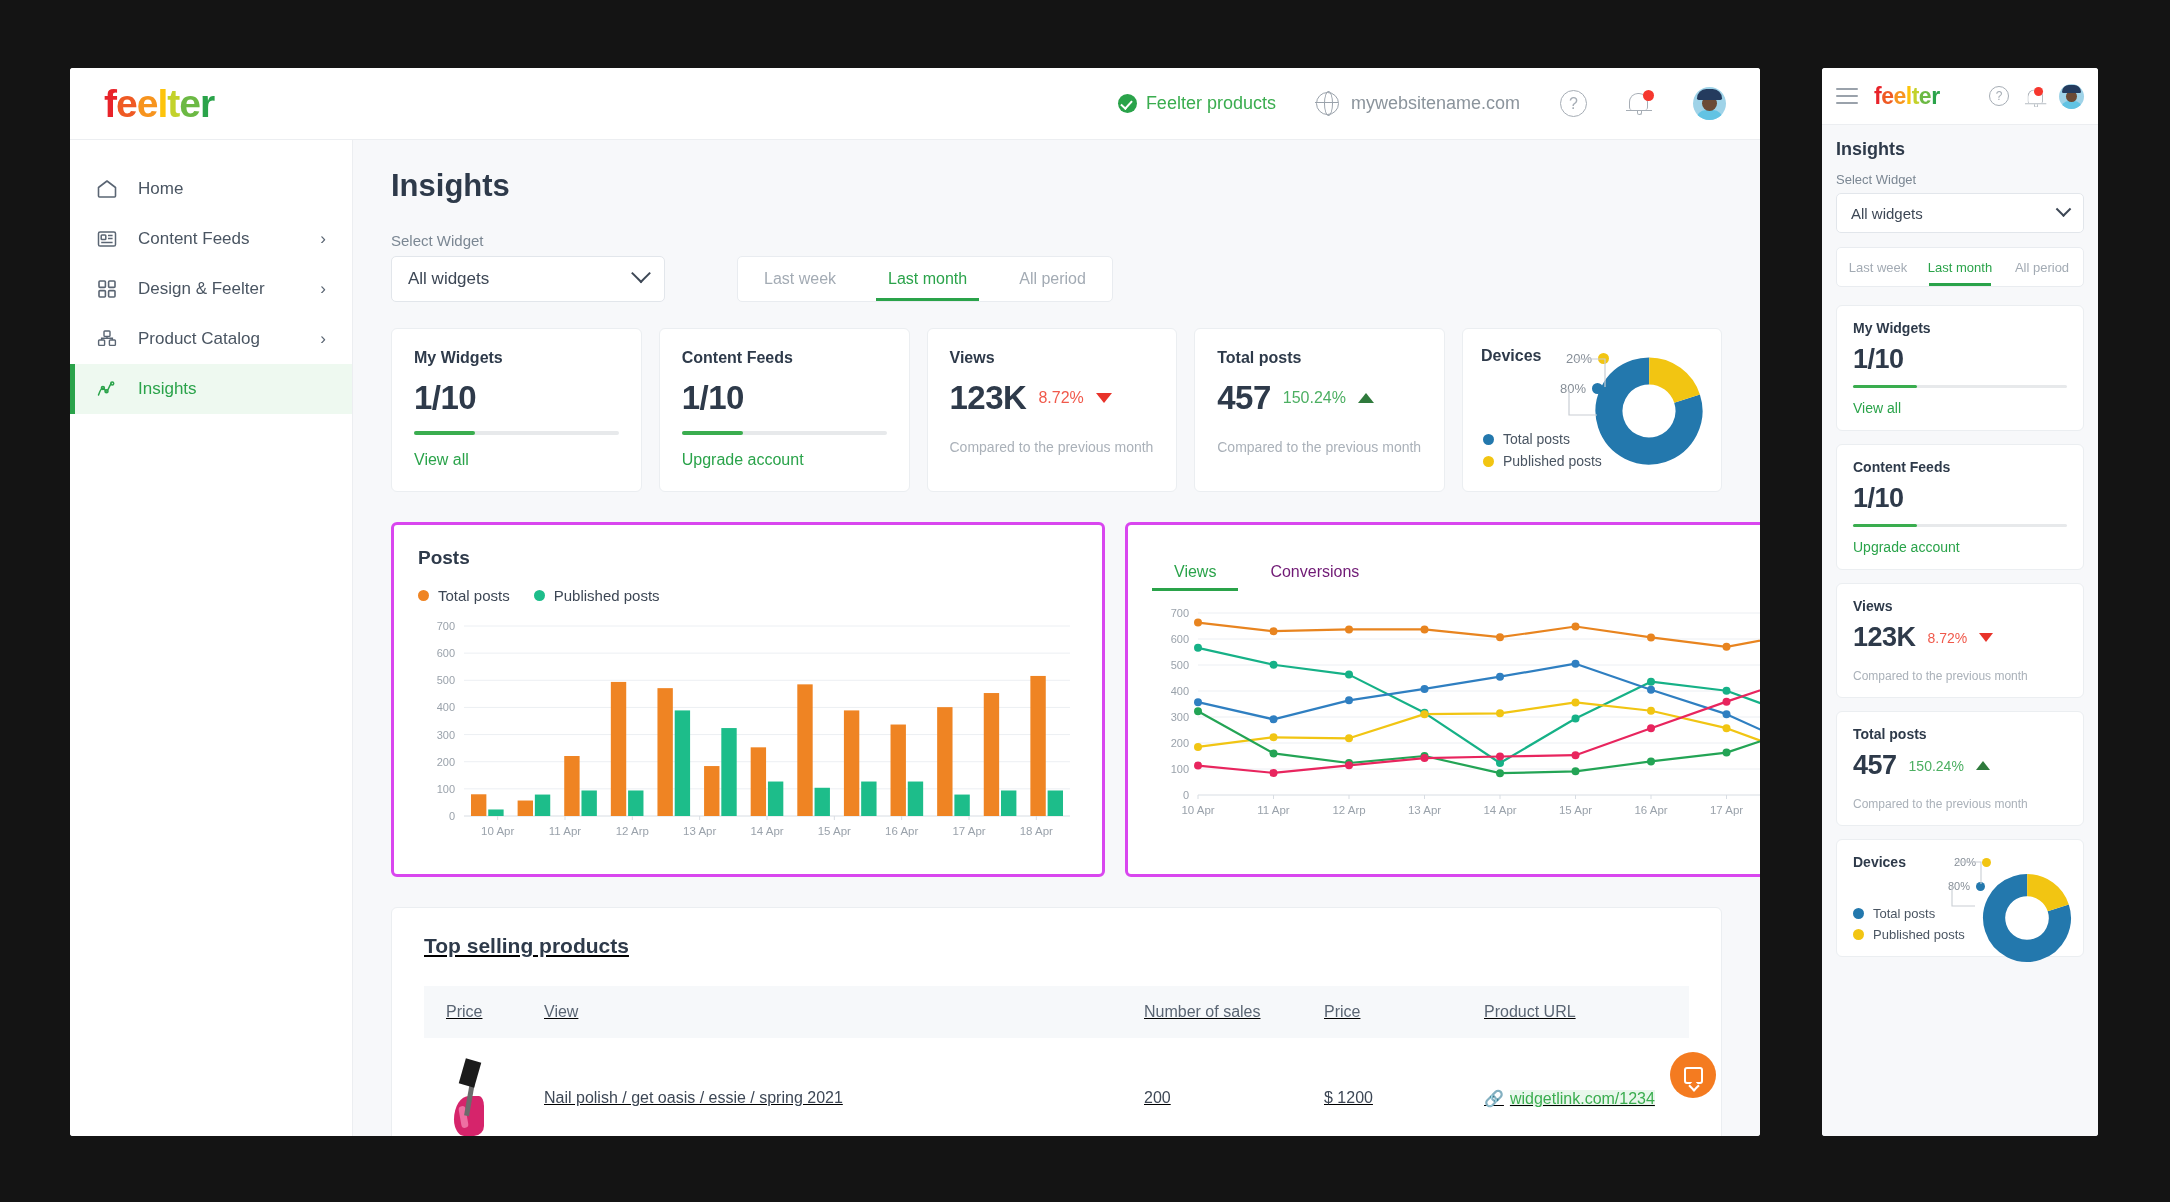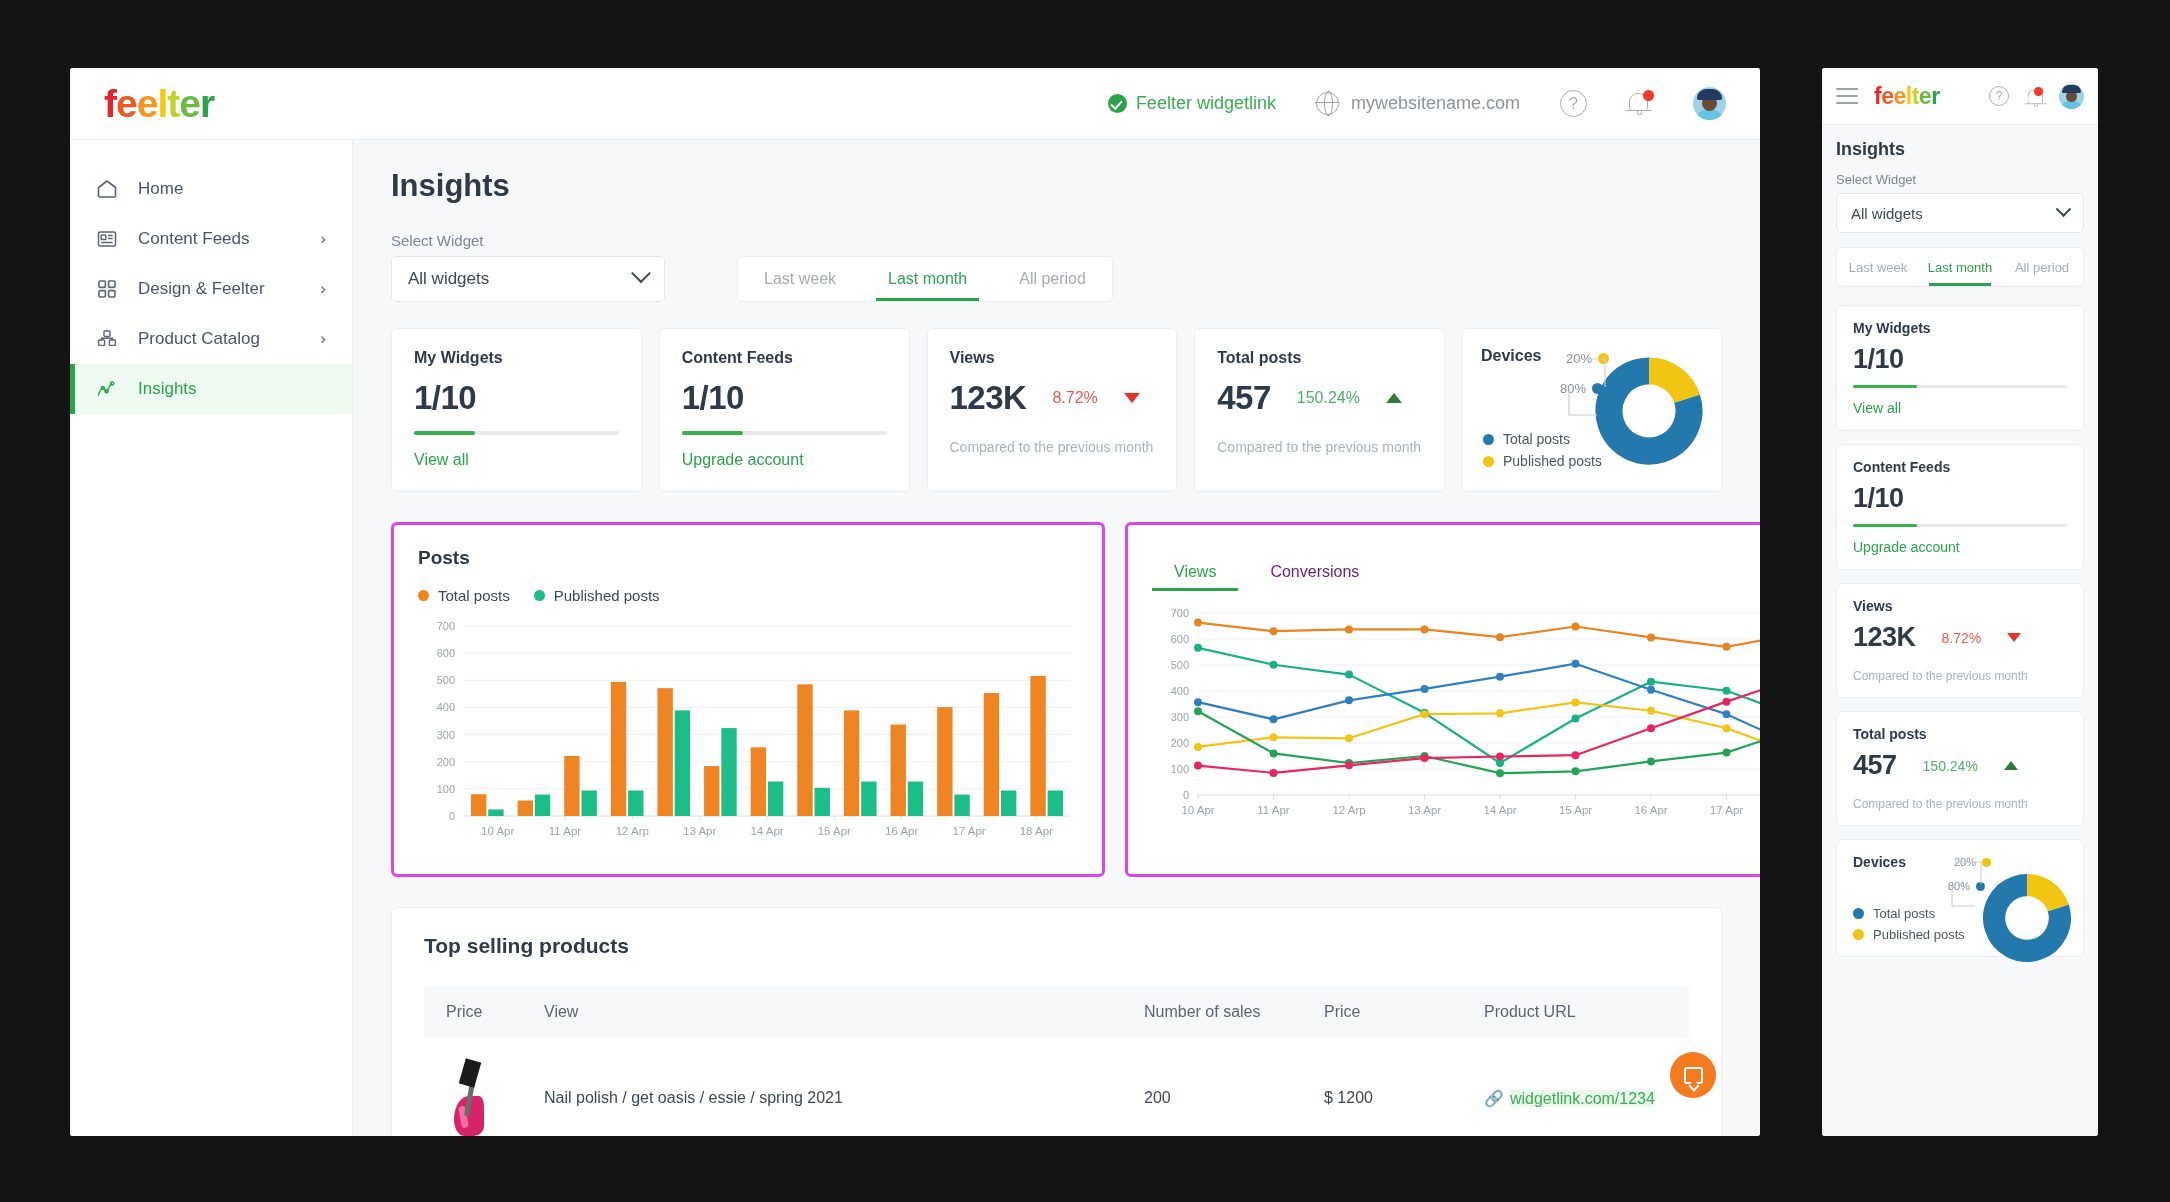"Feelter widgetlink" span { text: widgetlink -> products }
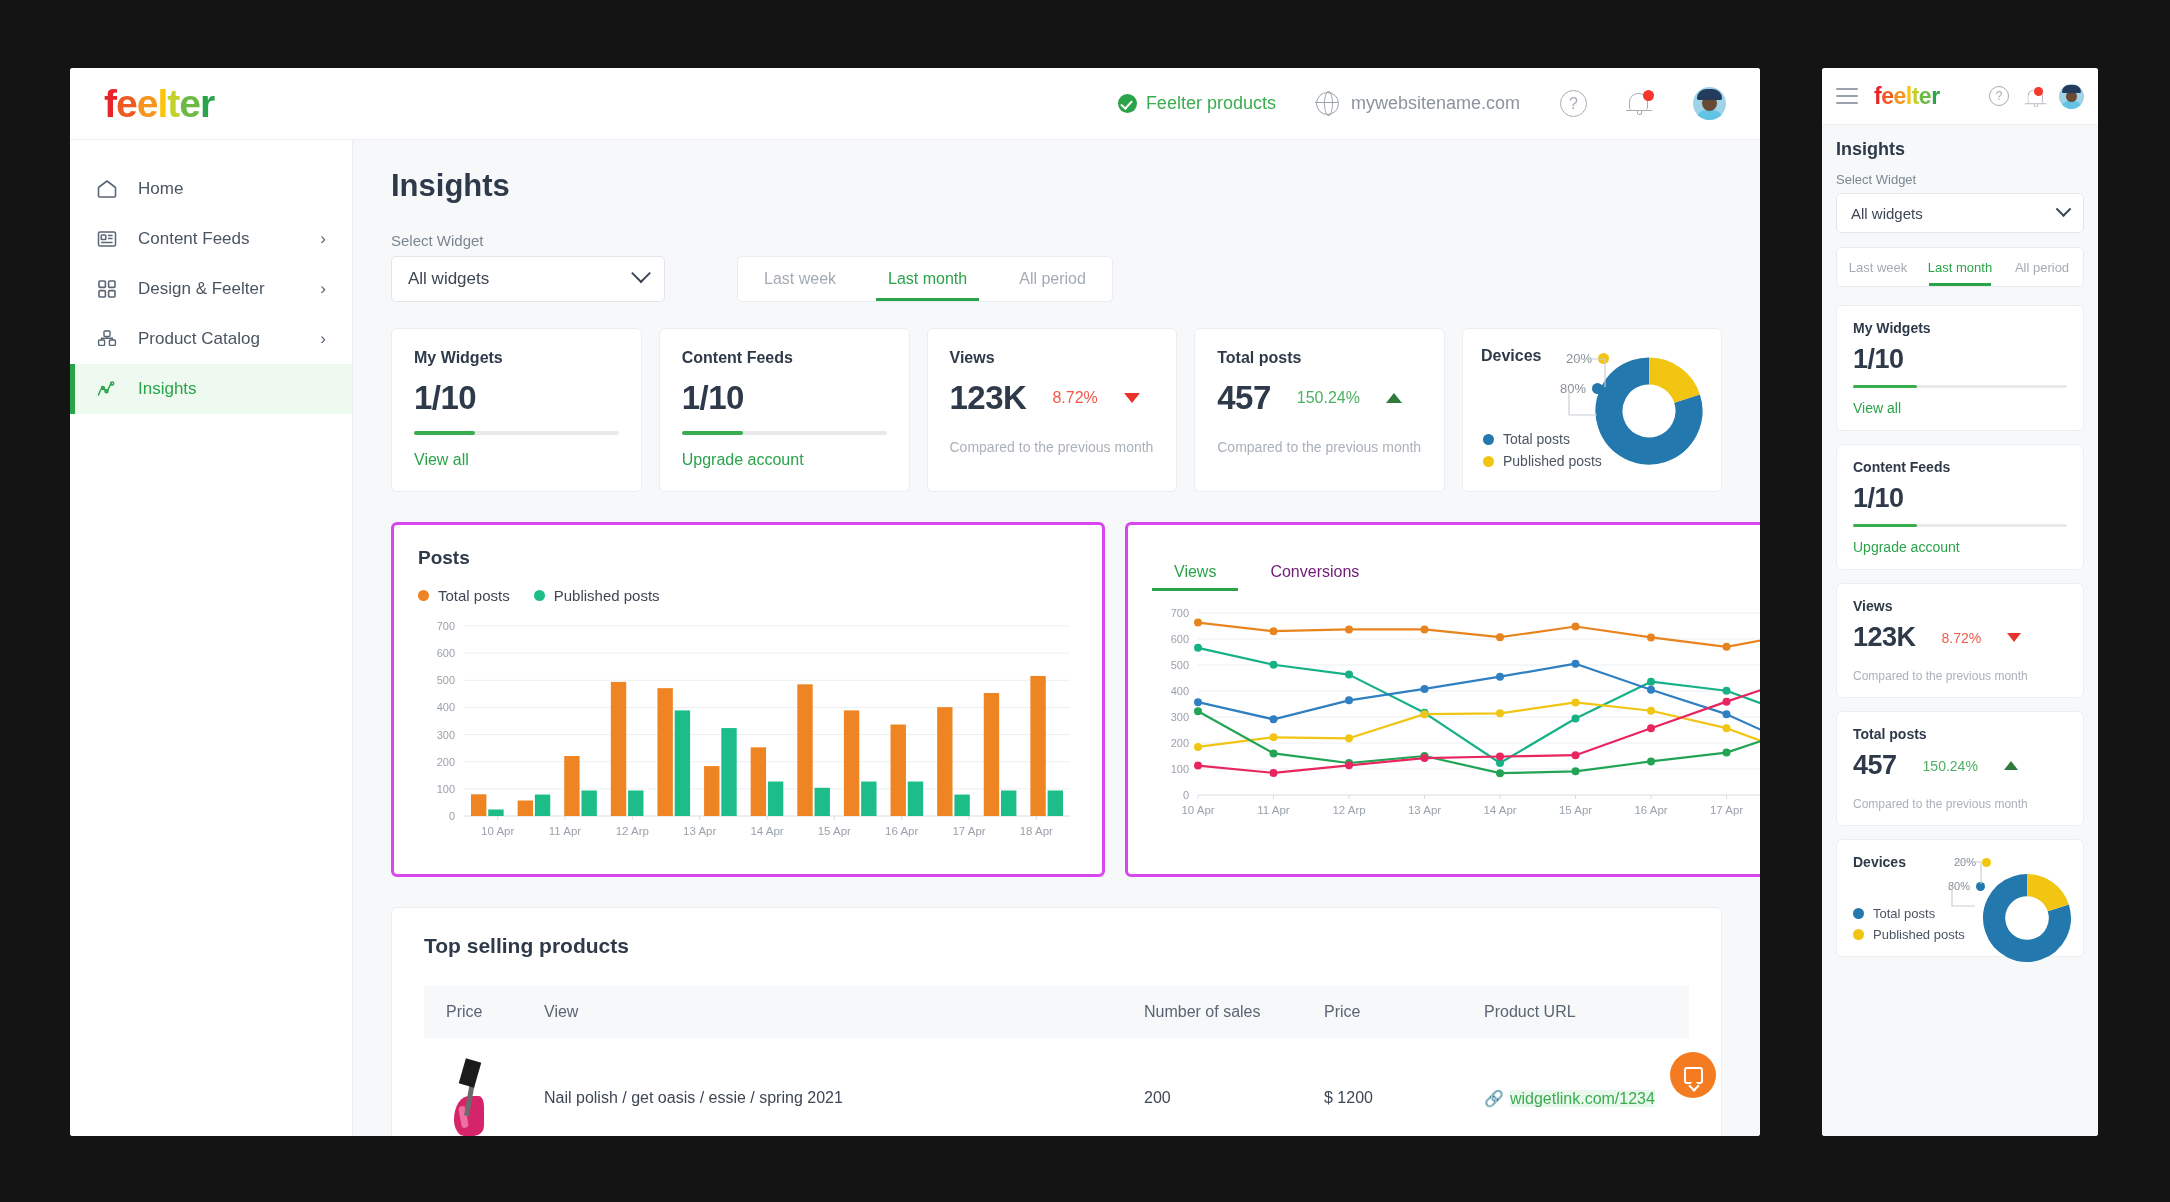"123K" .kpi-row2 { gap: 26px -> 12px }
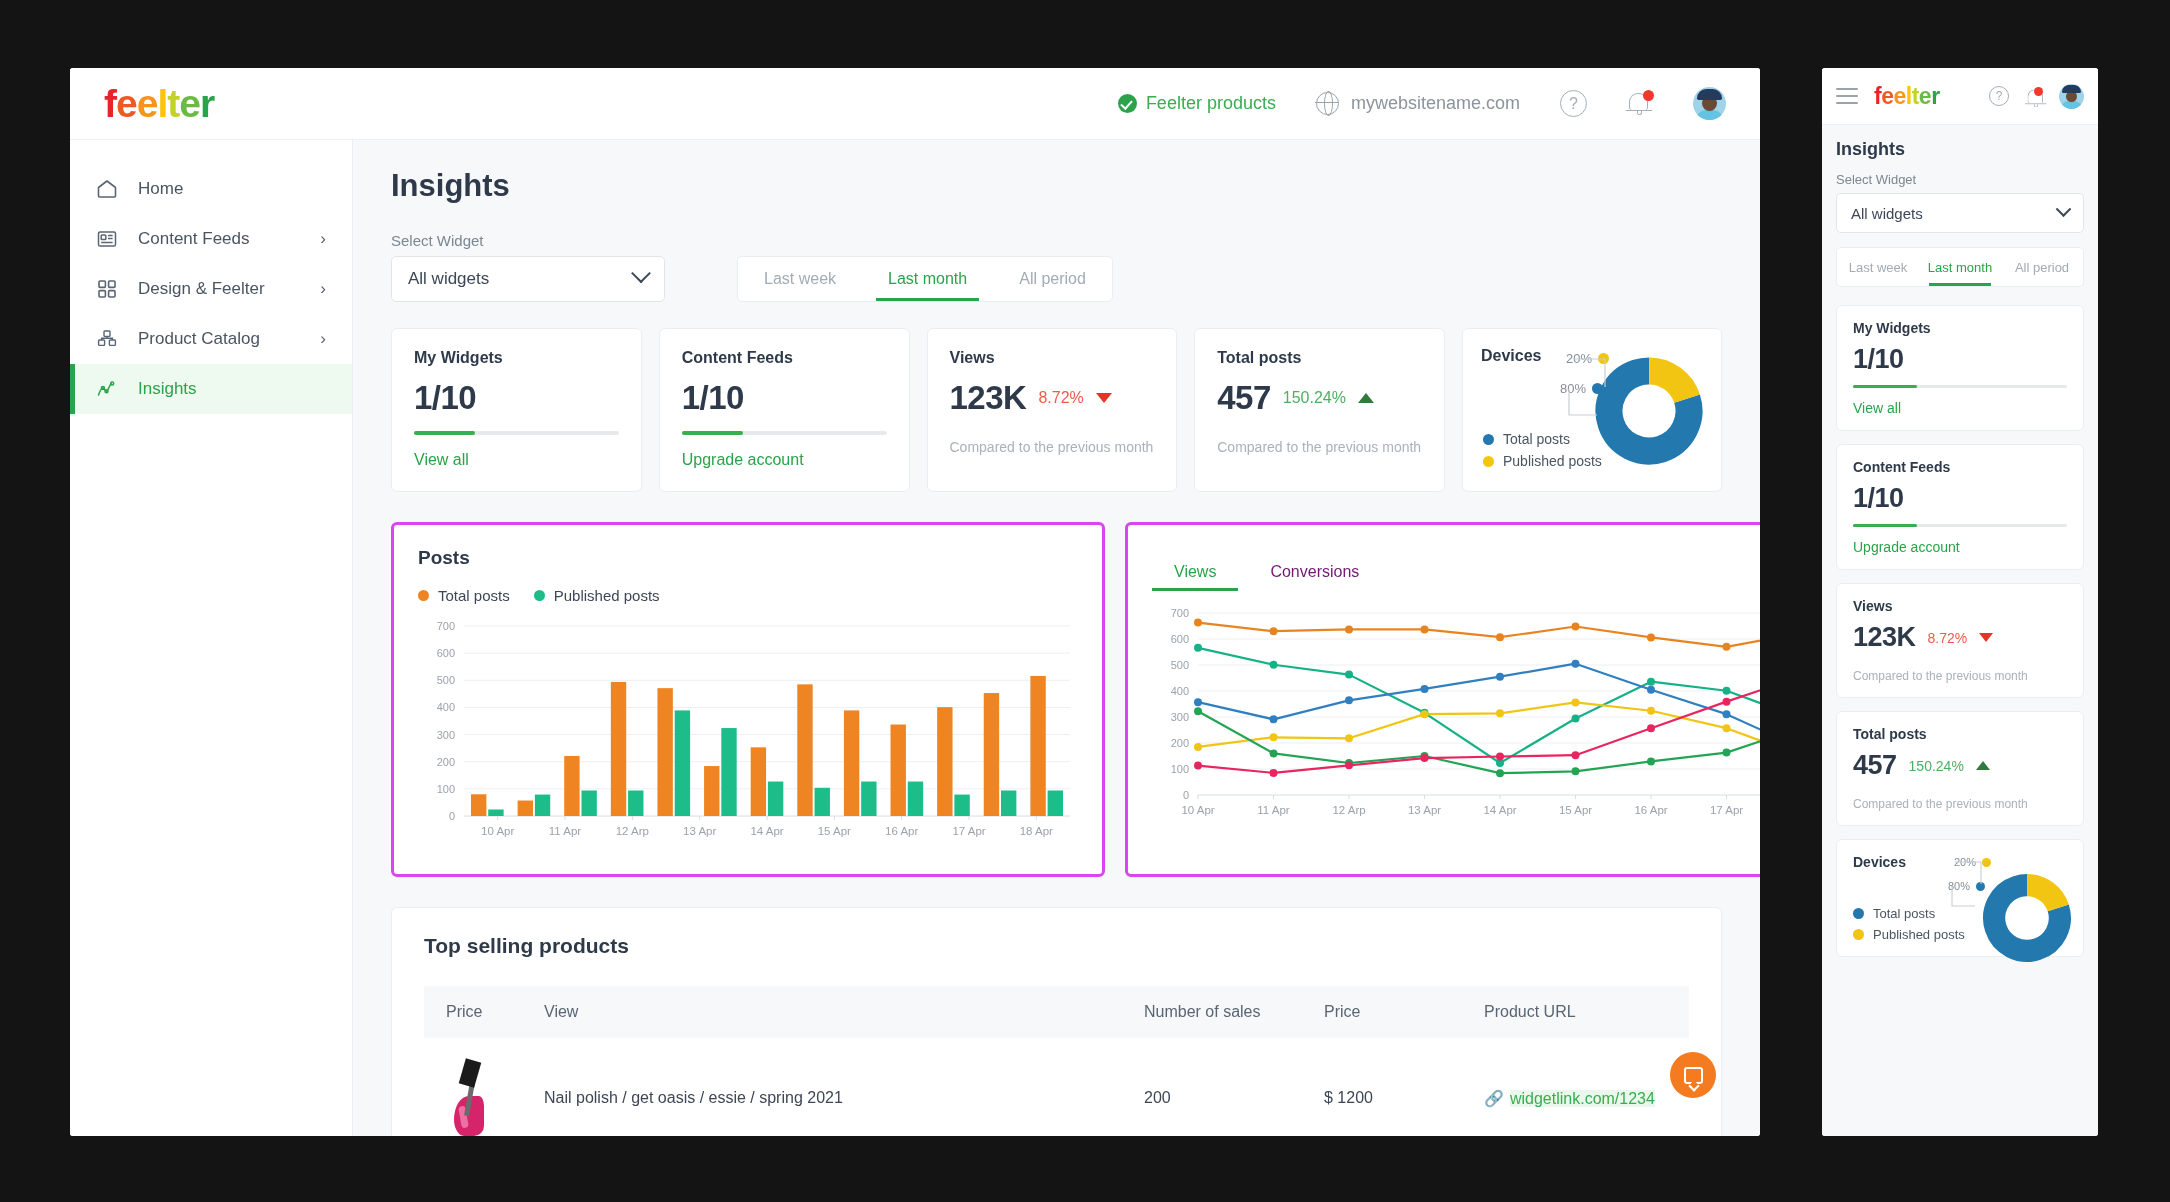"Top selling products" .table-card { text-decoration: none -> underline }
